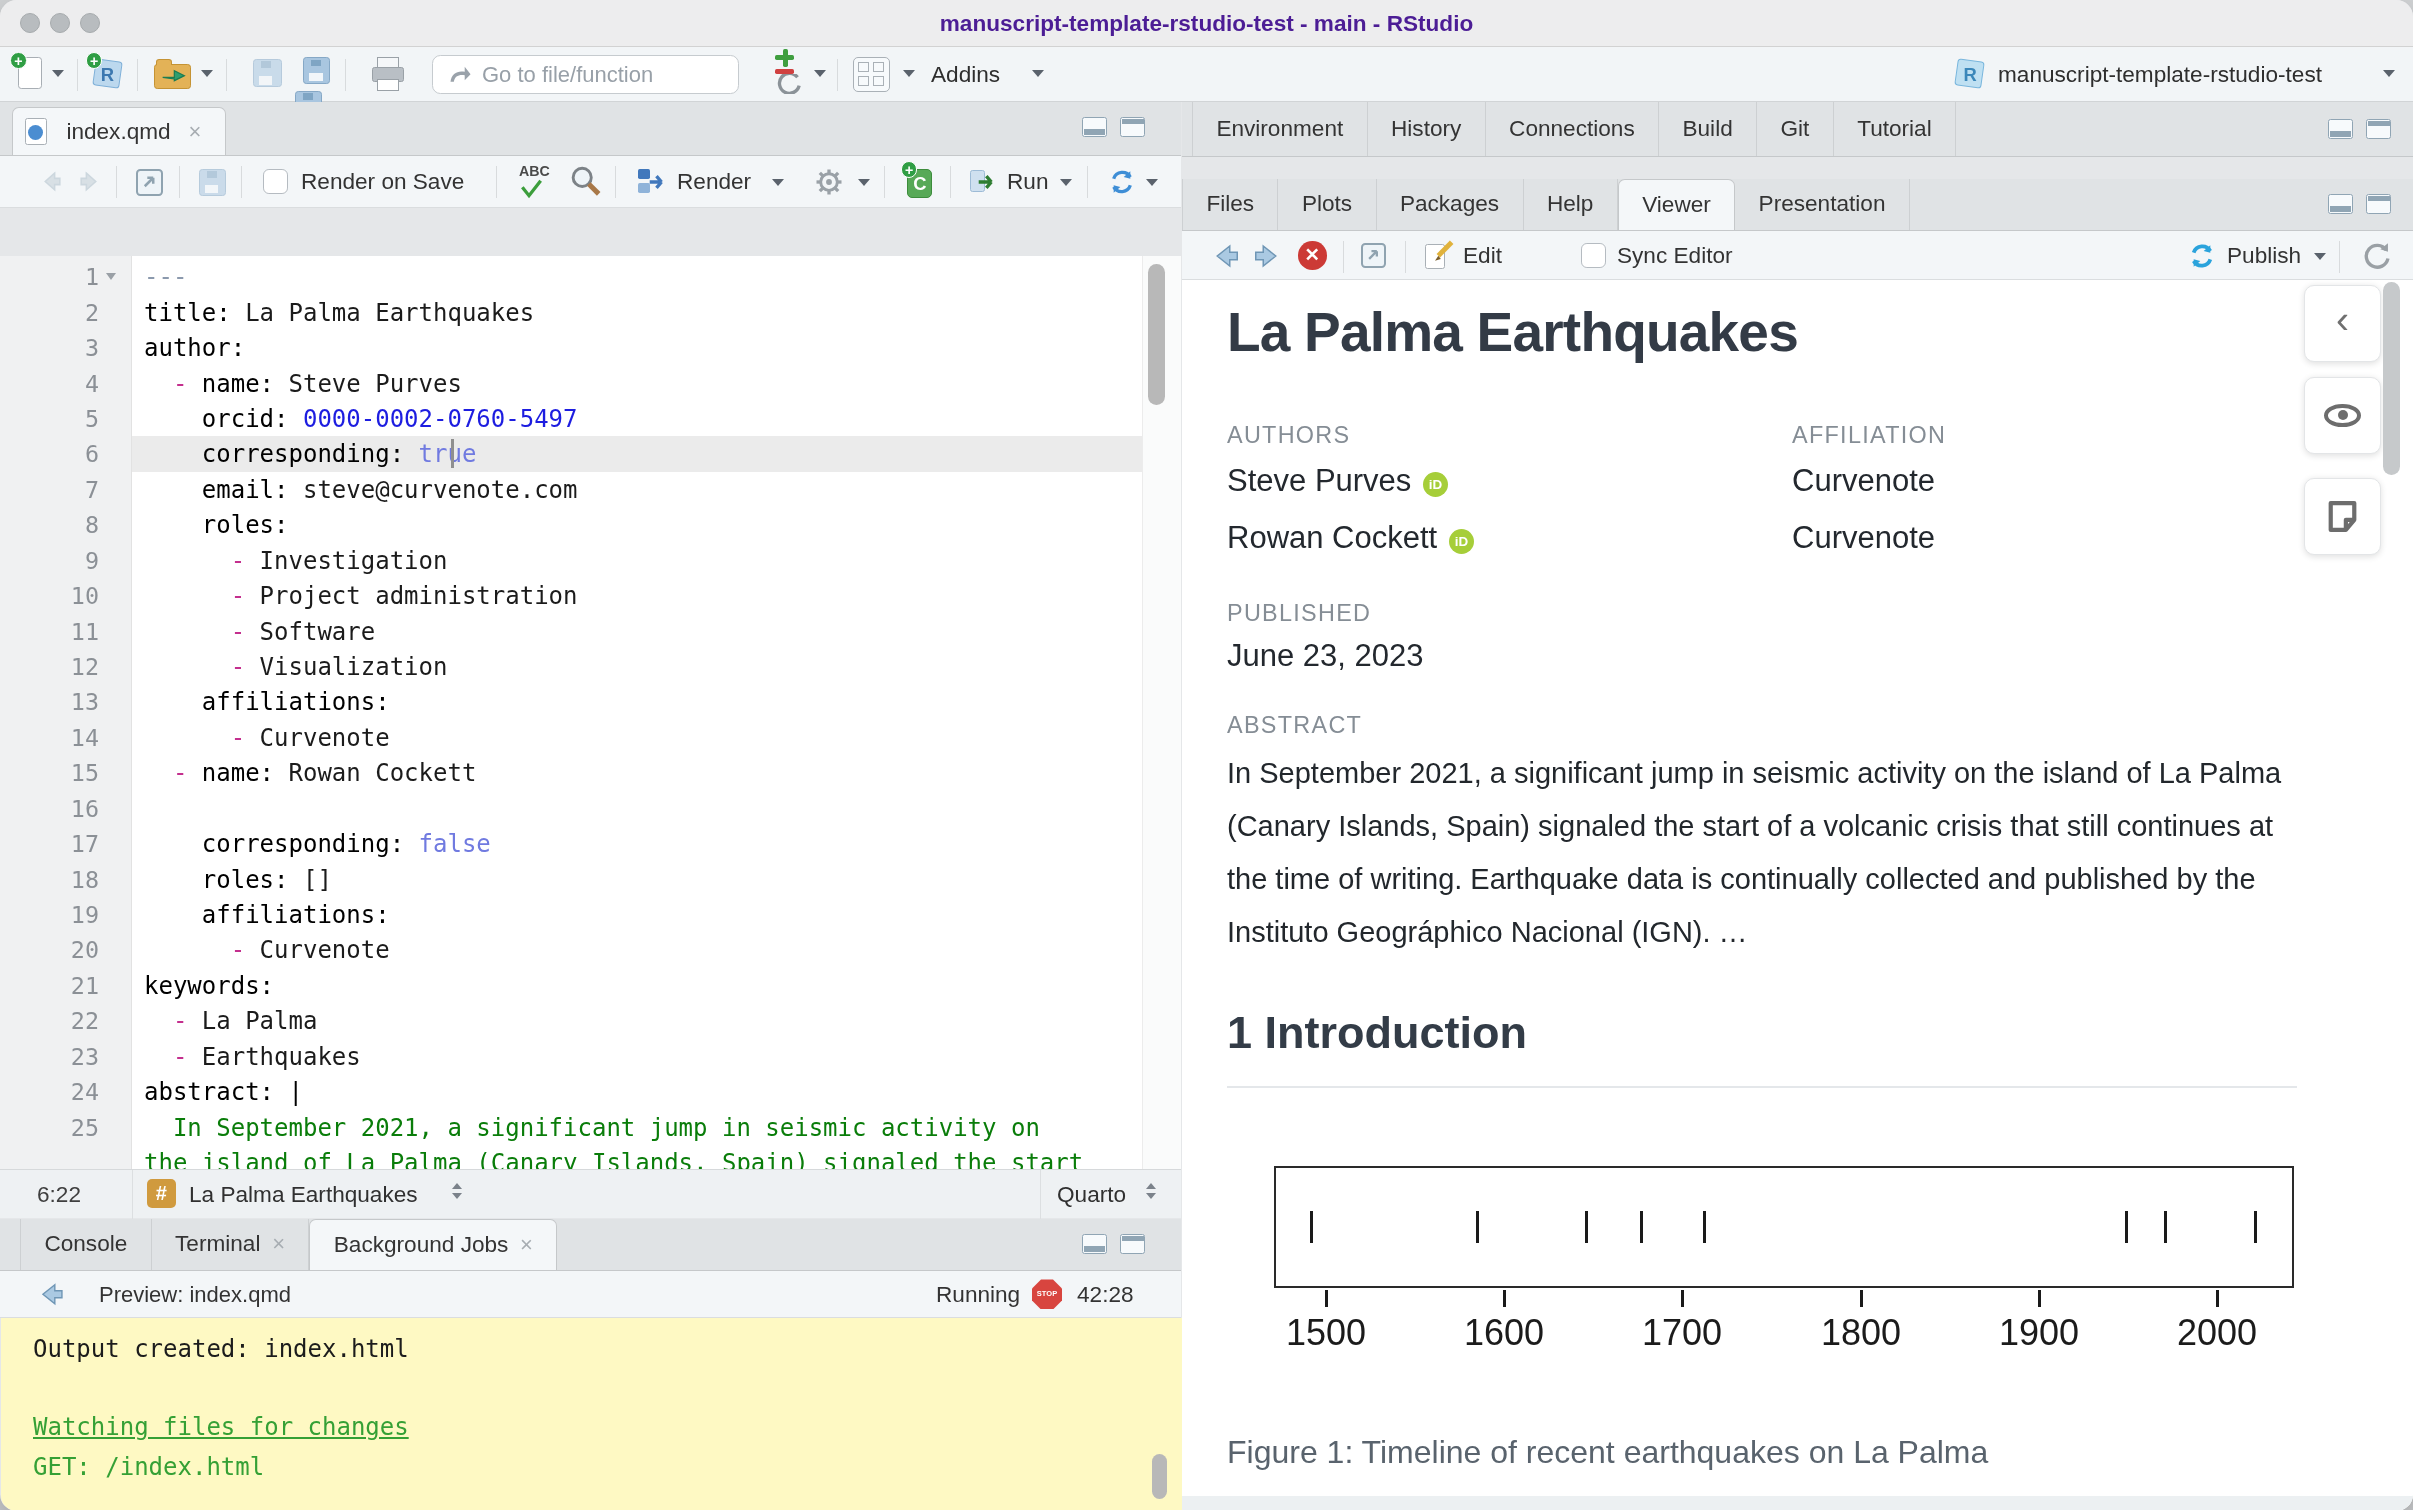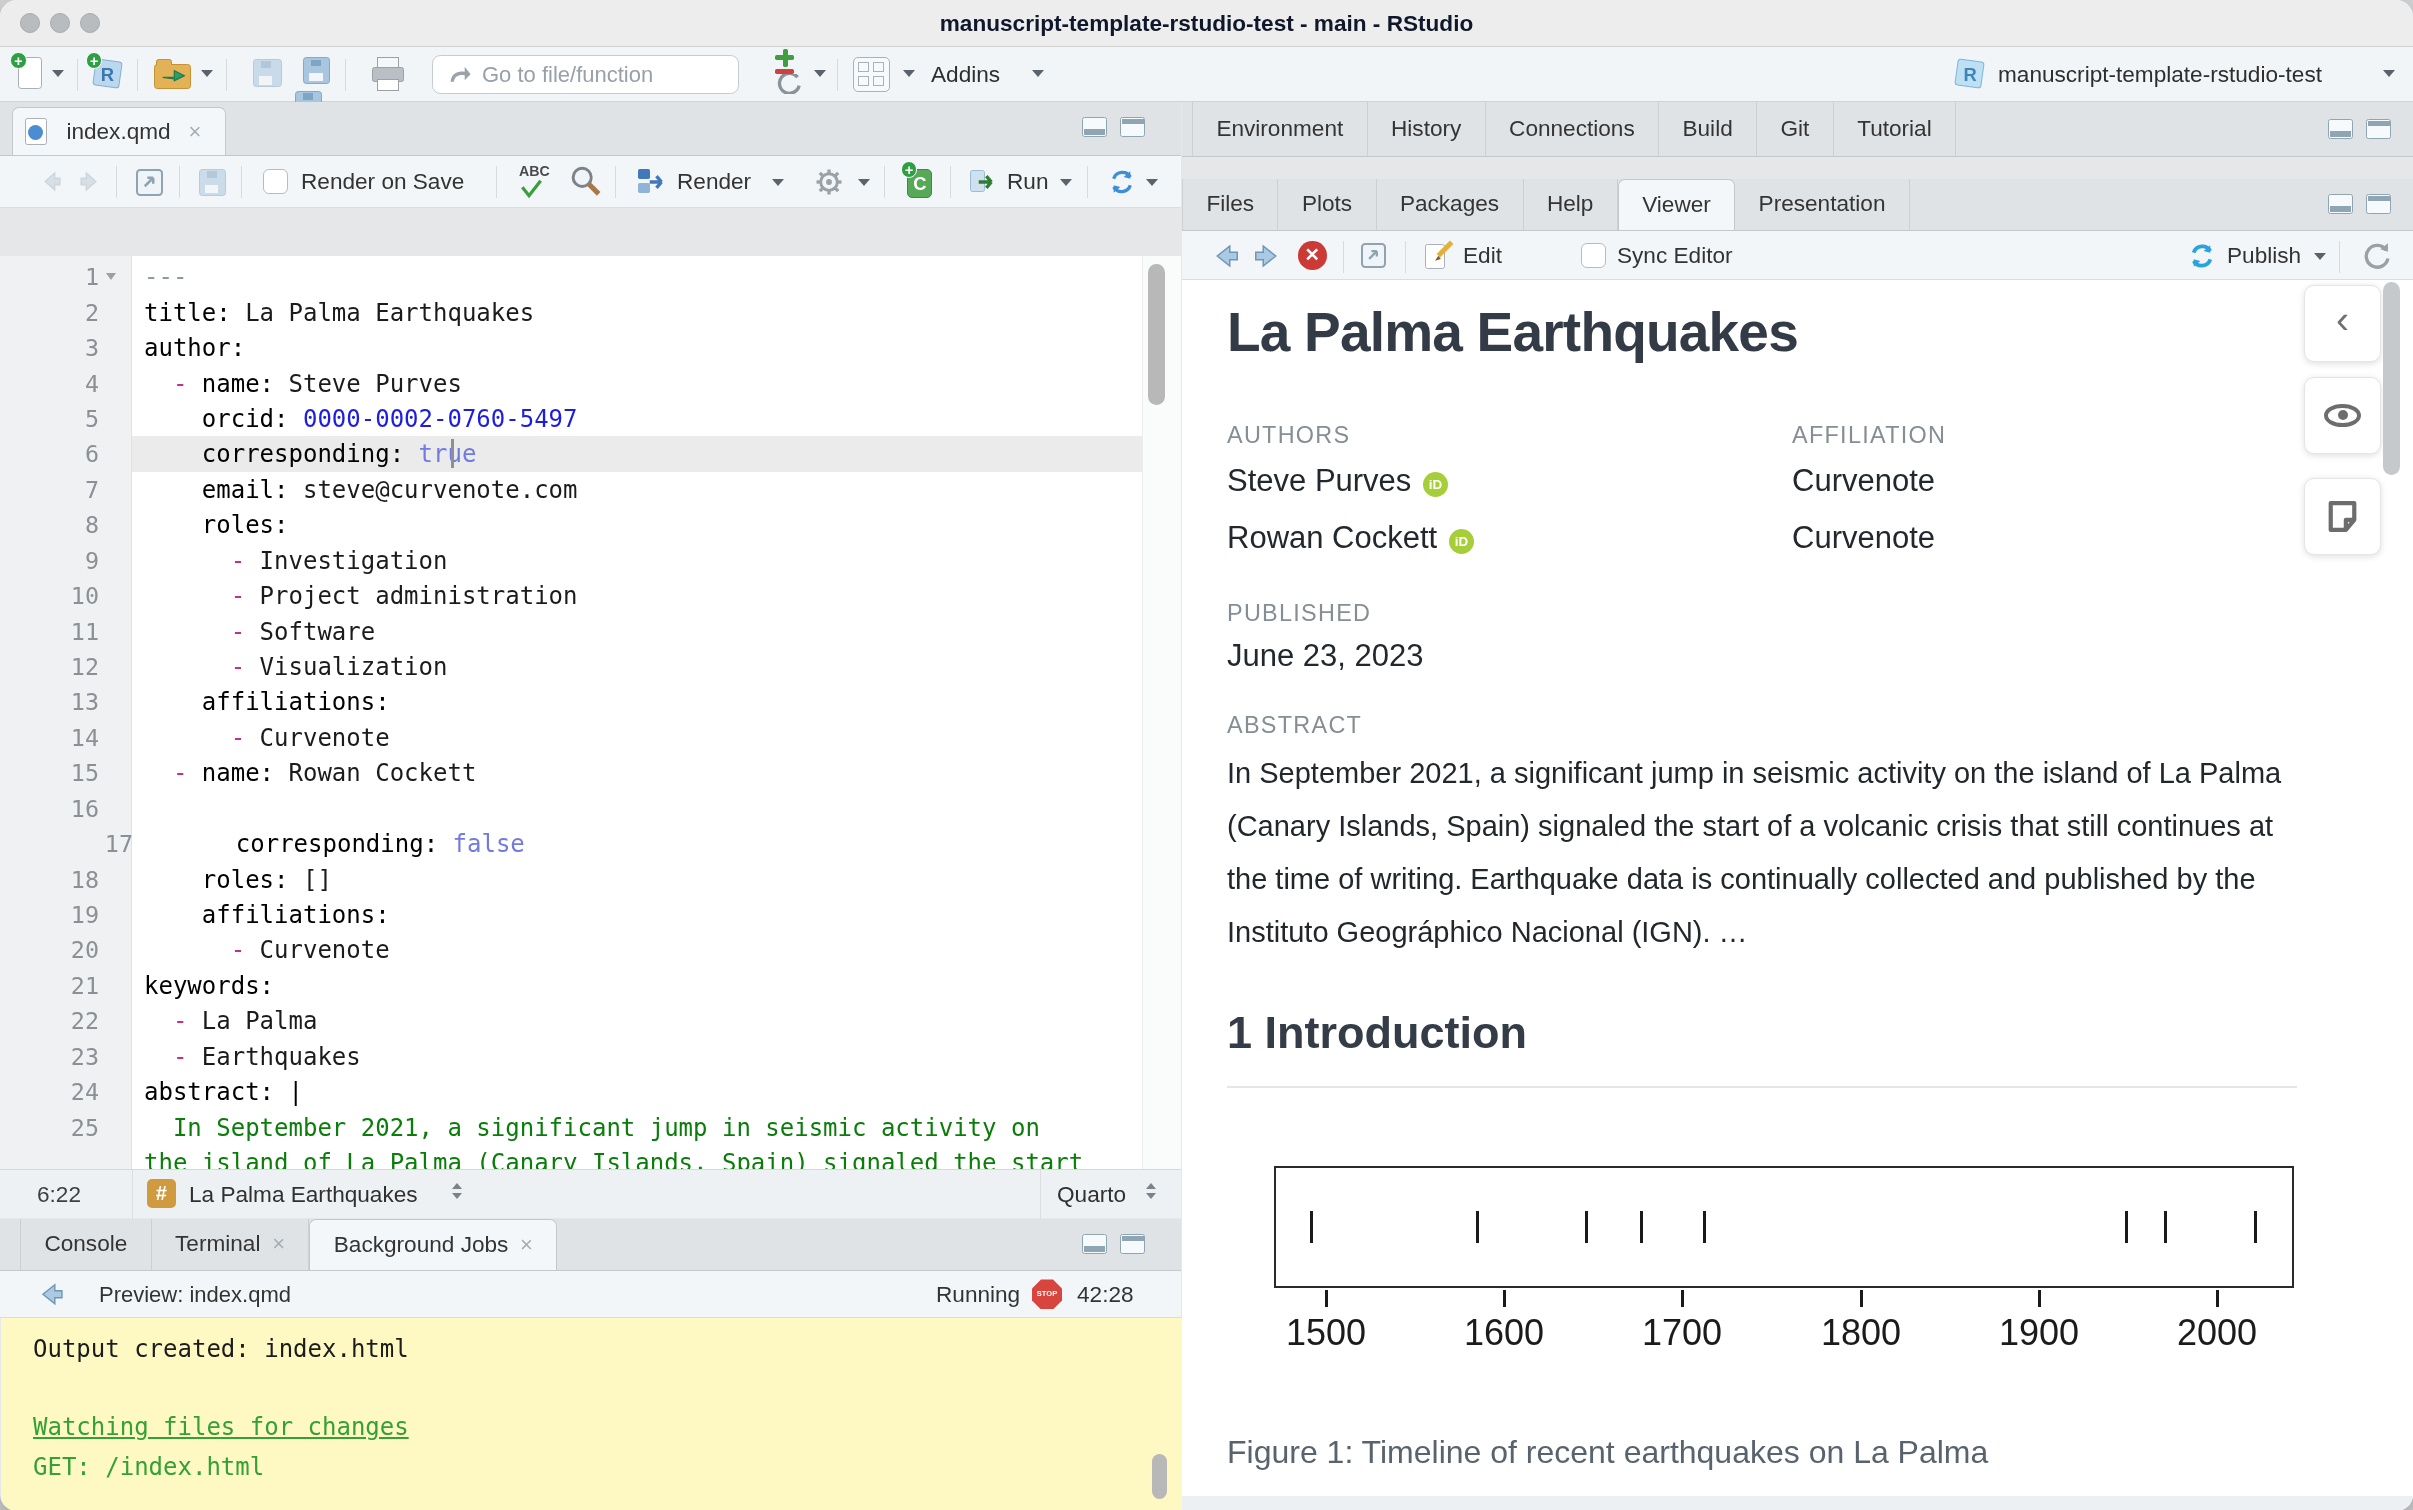"manuscript-template-rstudio-test - main" #wtitle { color: #0f172a -> #4c1d95 }
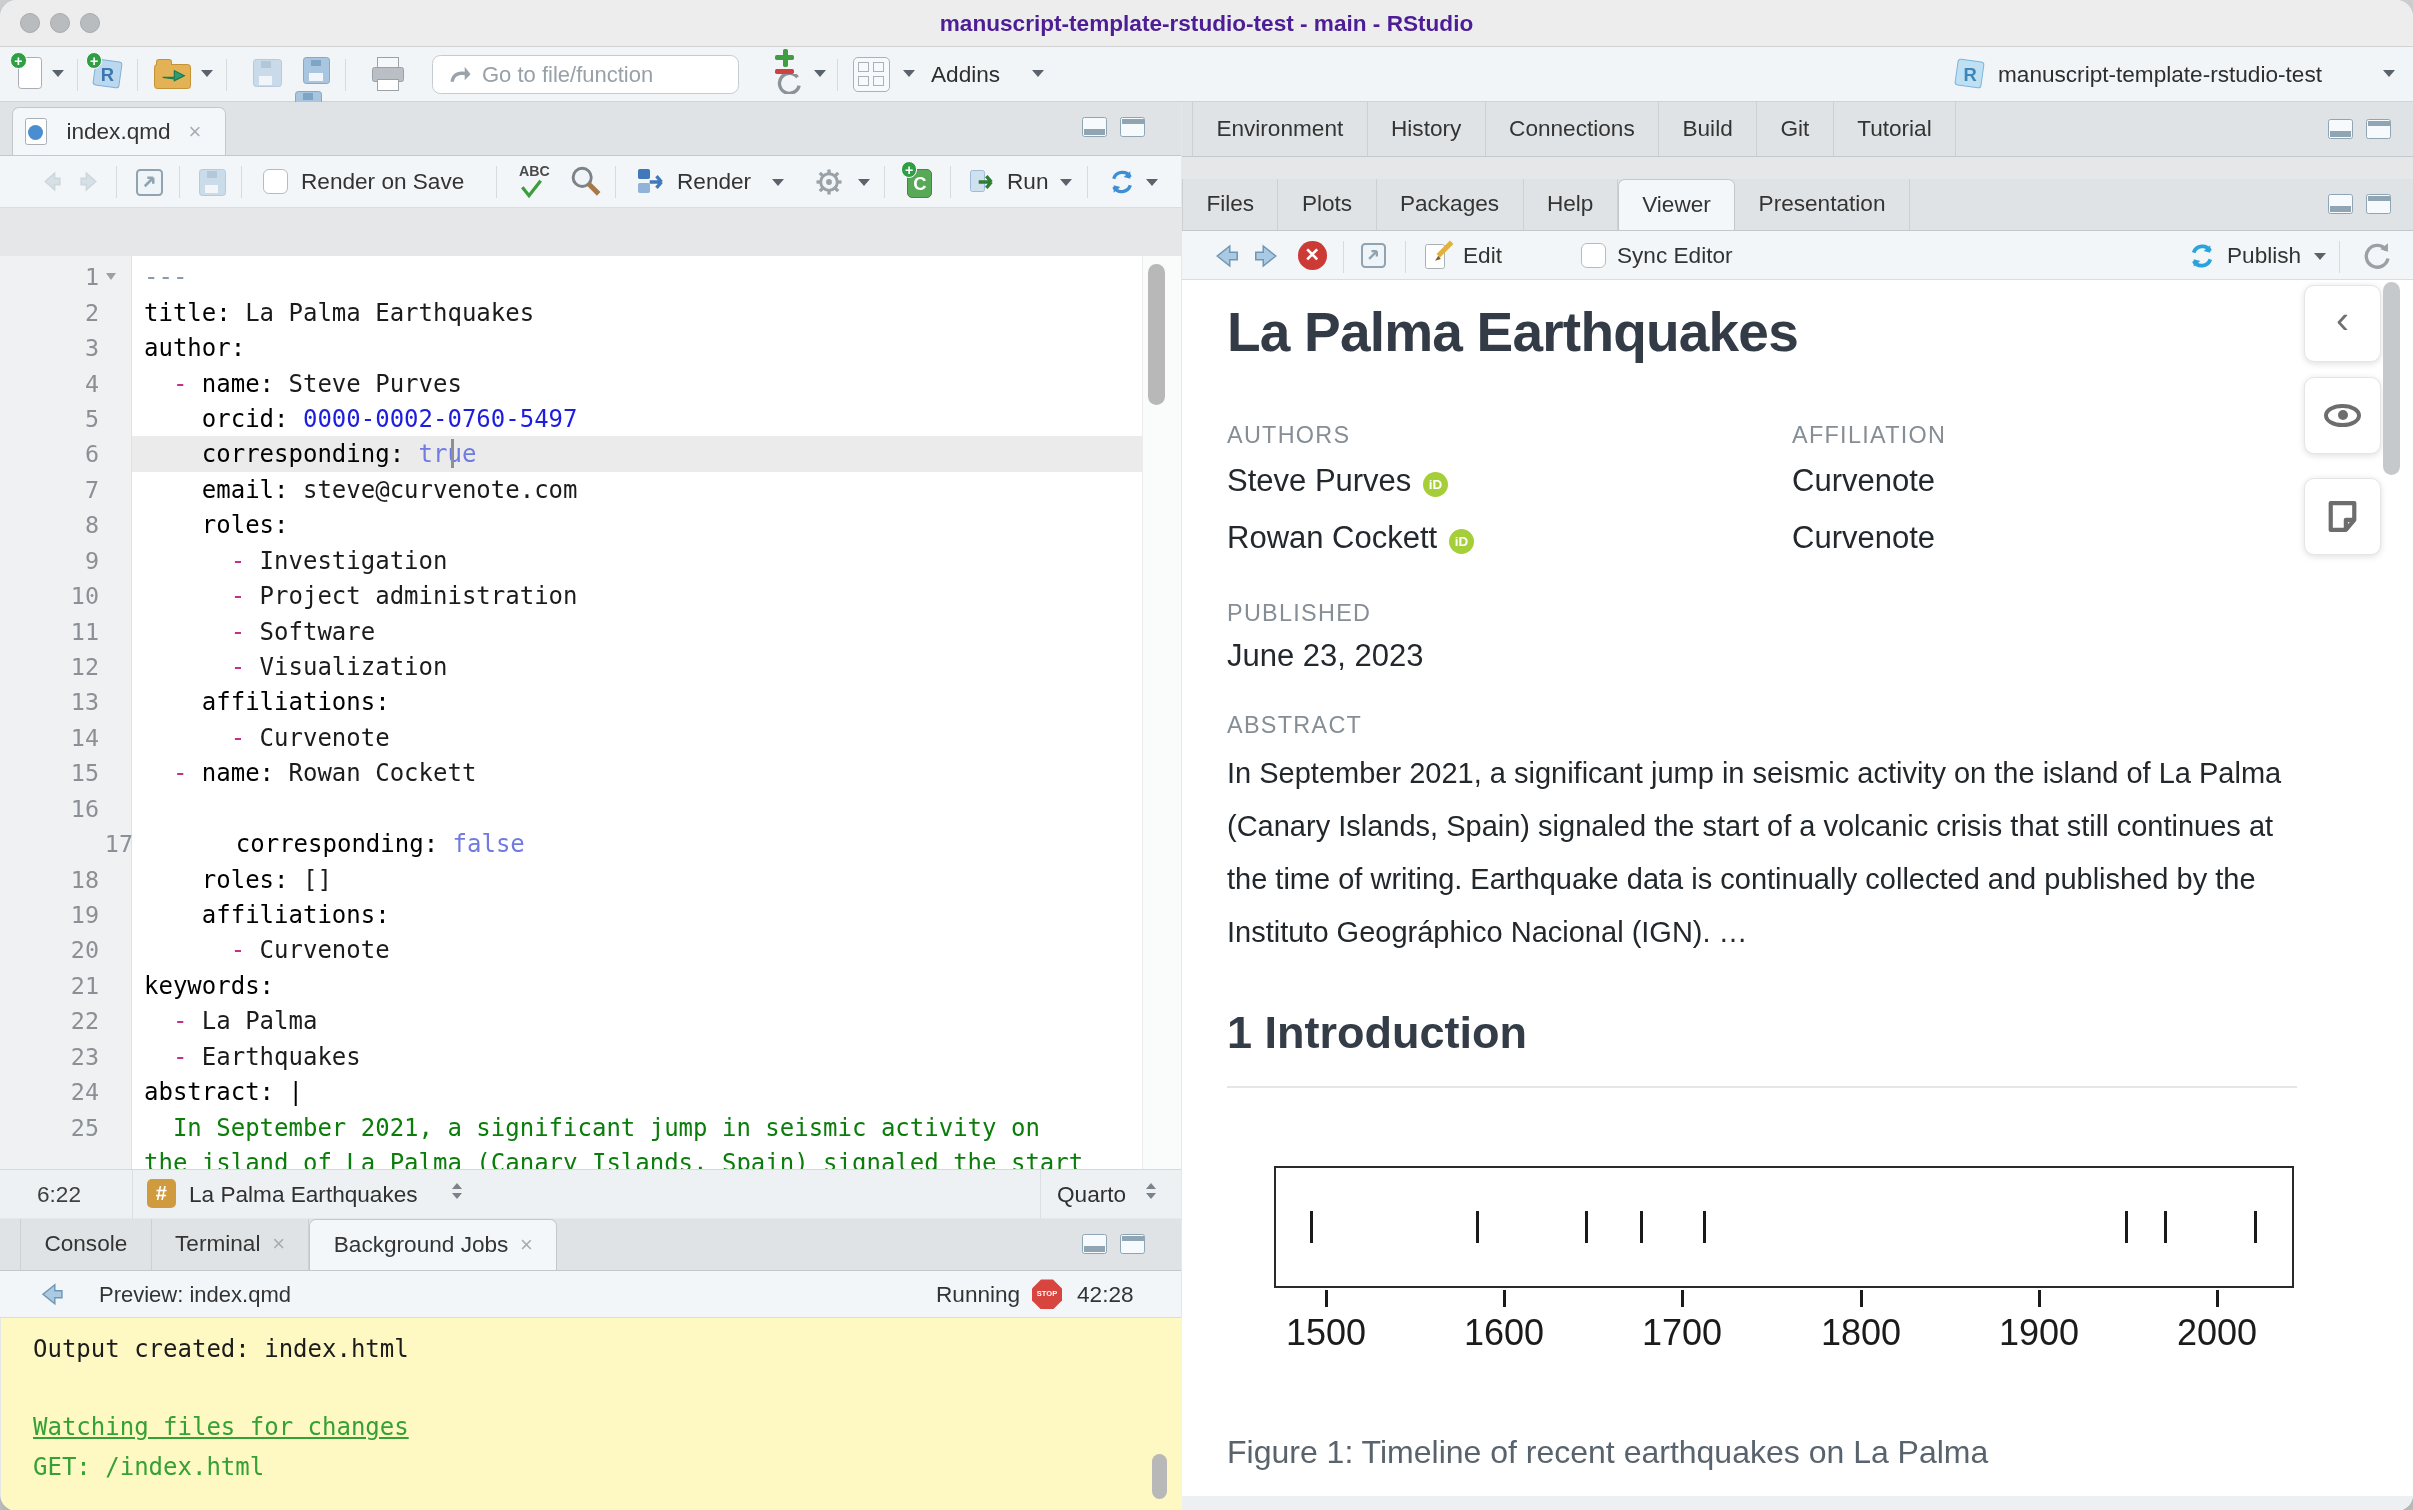"17" div.crow { margin-left: 34px -> none }
